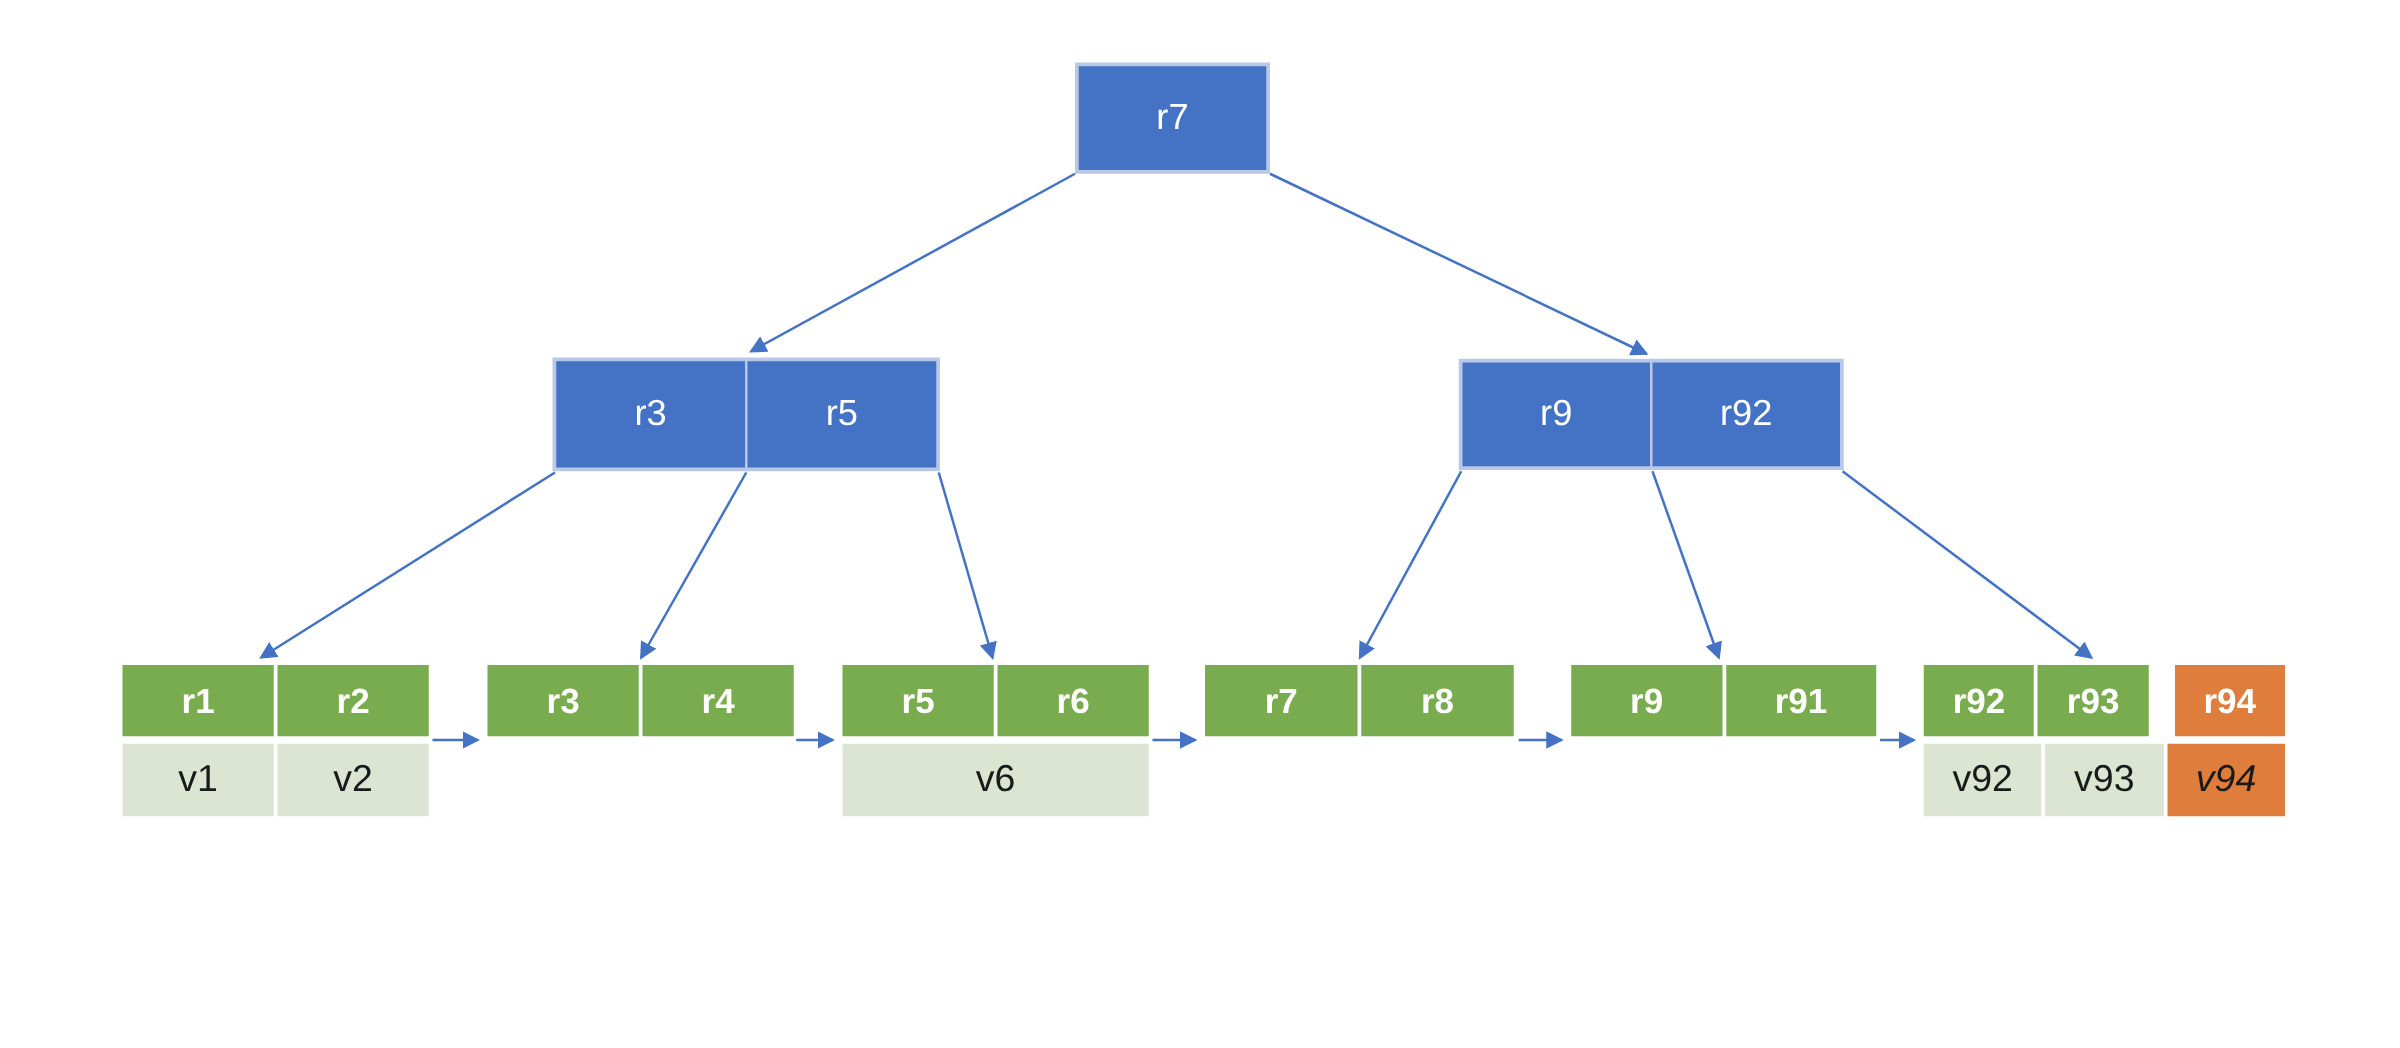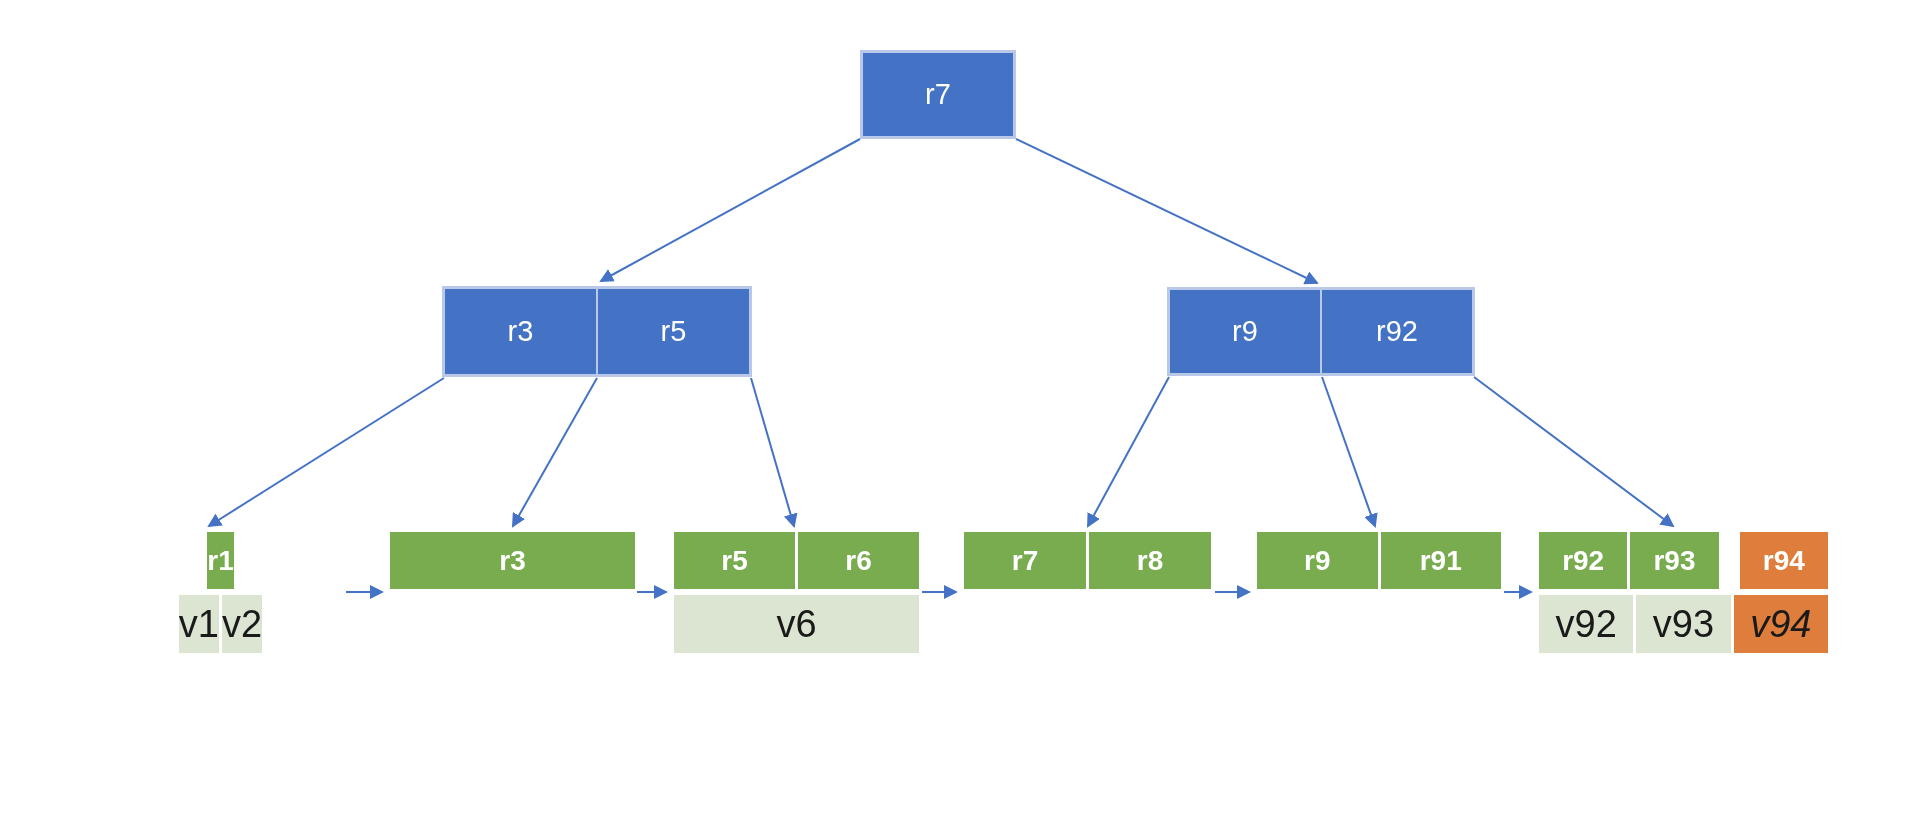"r1" div.leaf { align-items: center -> none }
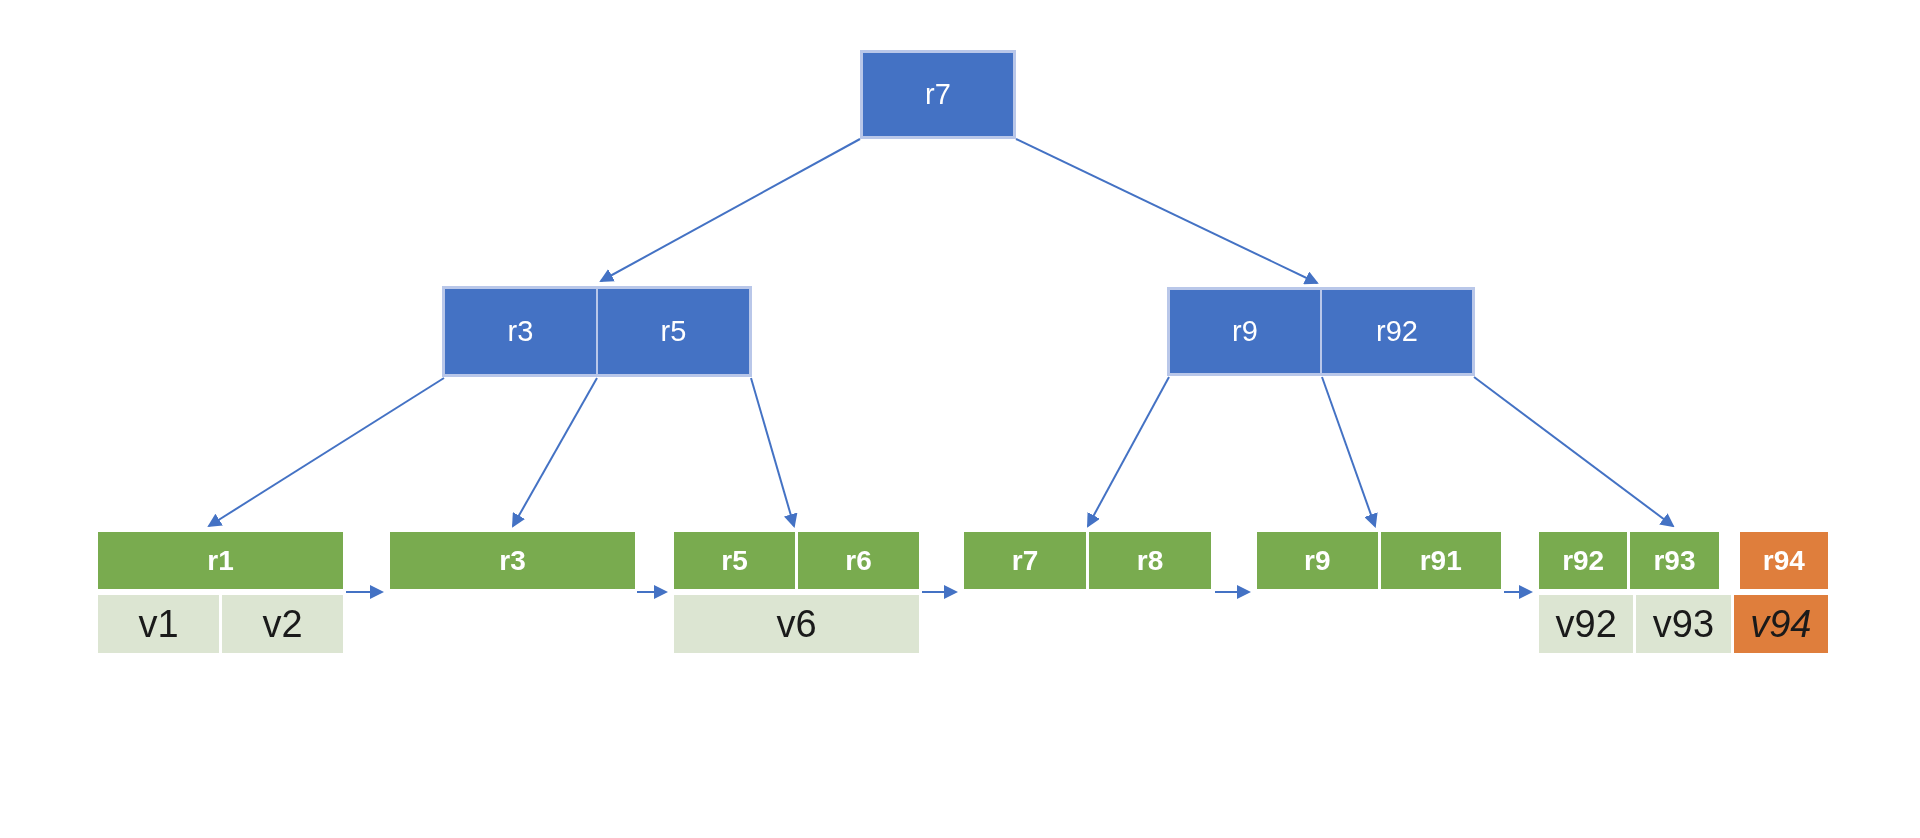"r2" div.cell { html: none -> <div>r2</div> }
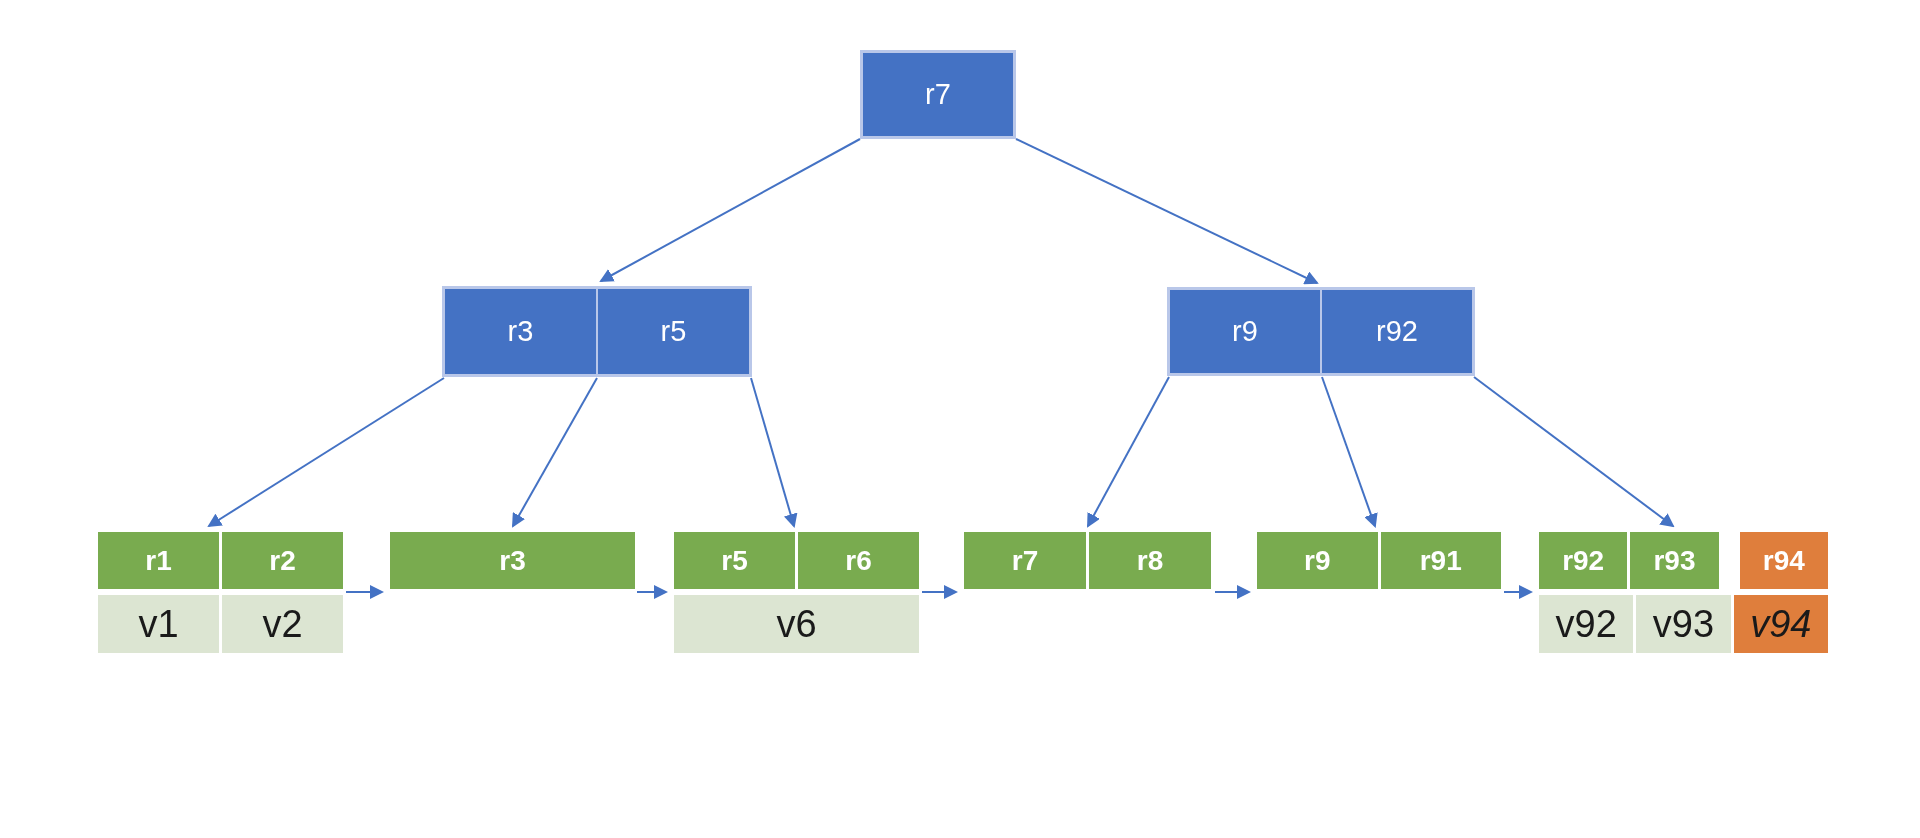"r4" div.cell { html: none -> <div>r4</div> }
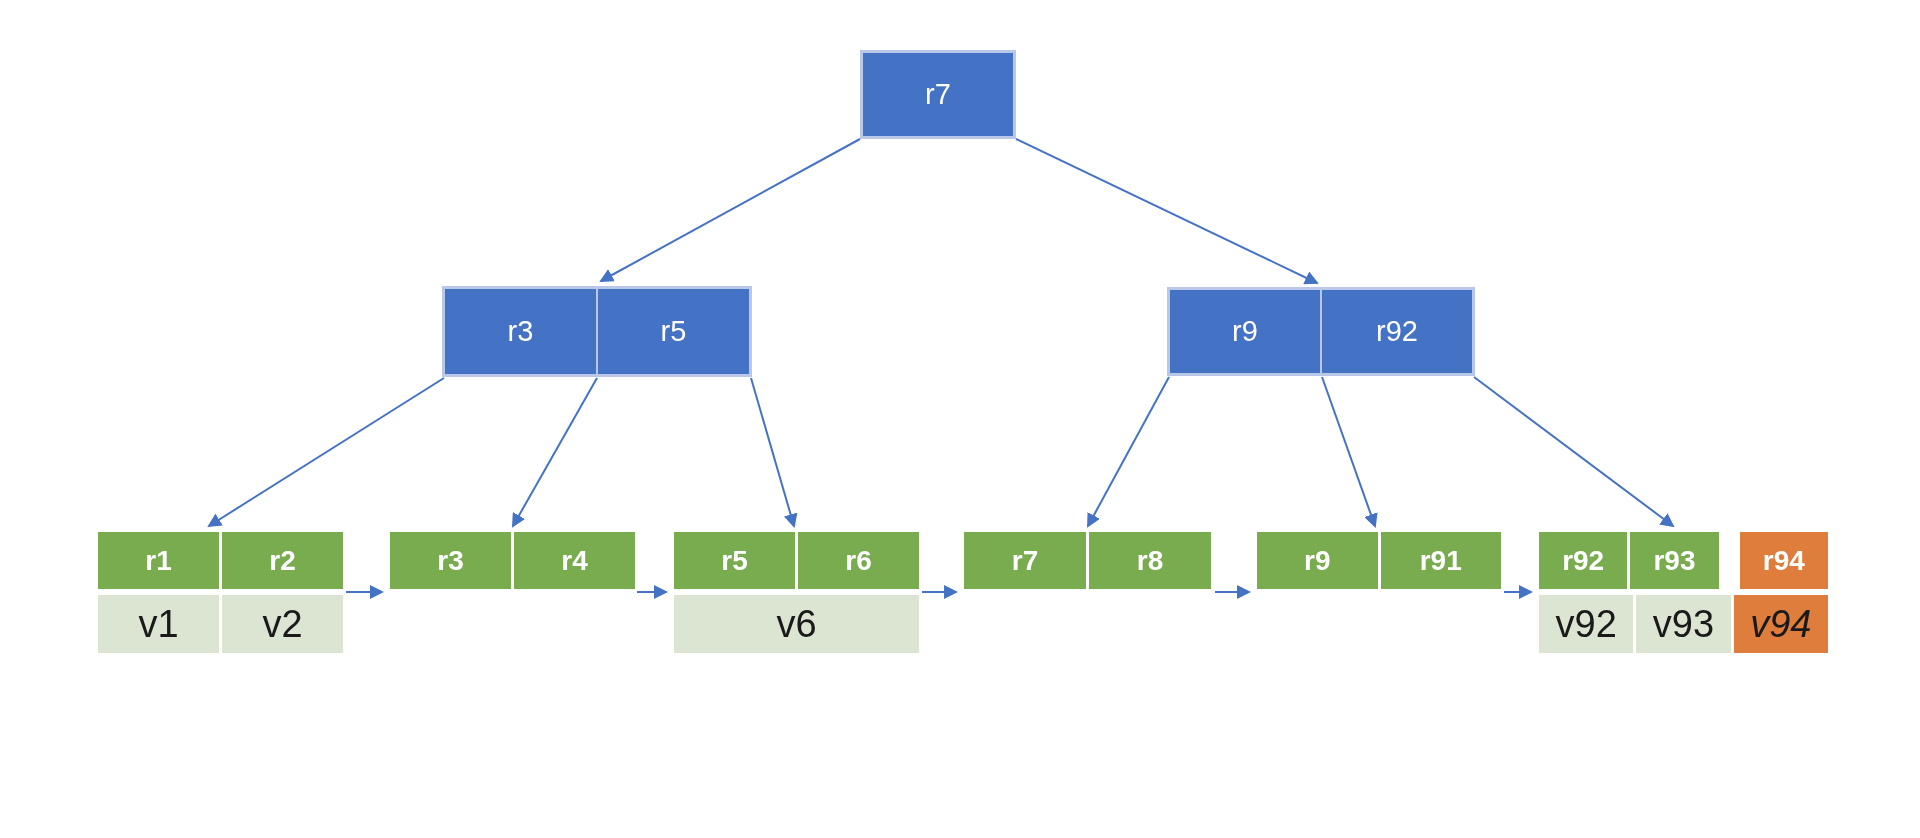"v1" .value-cell { font-size: 38px -> 30px }
